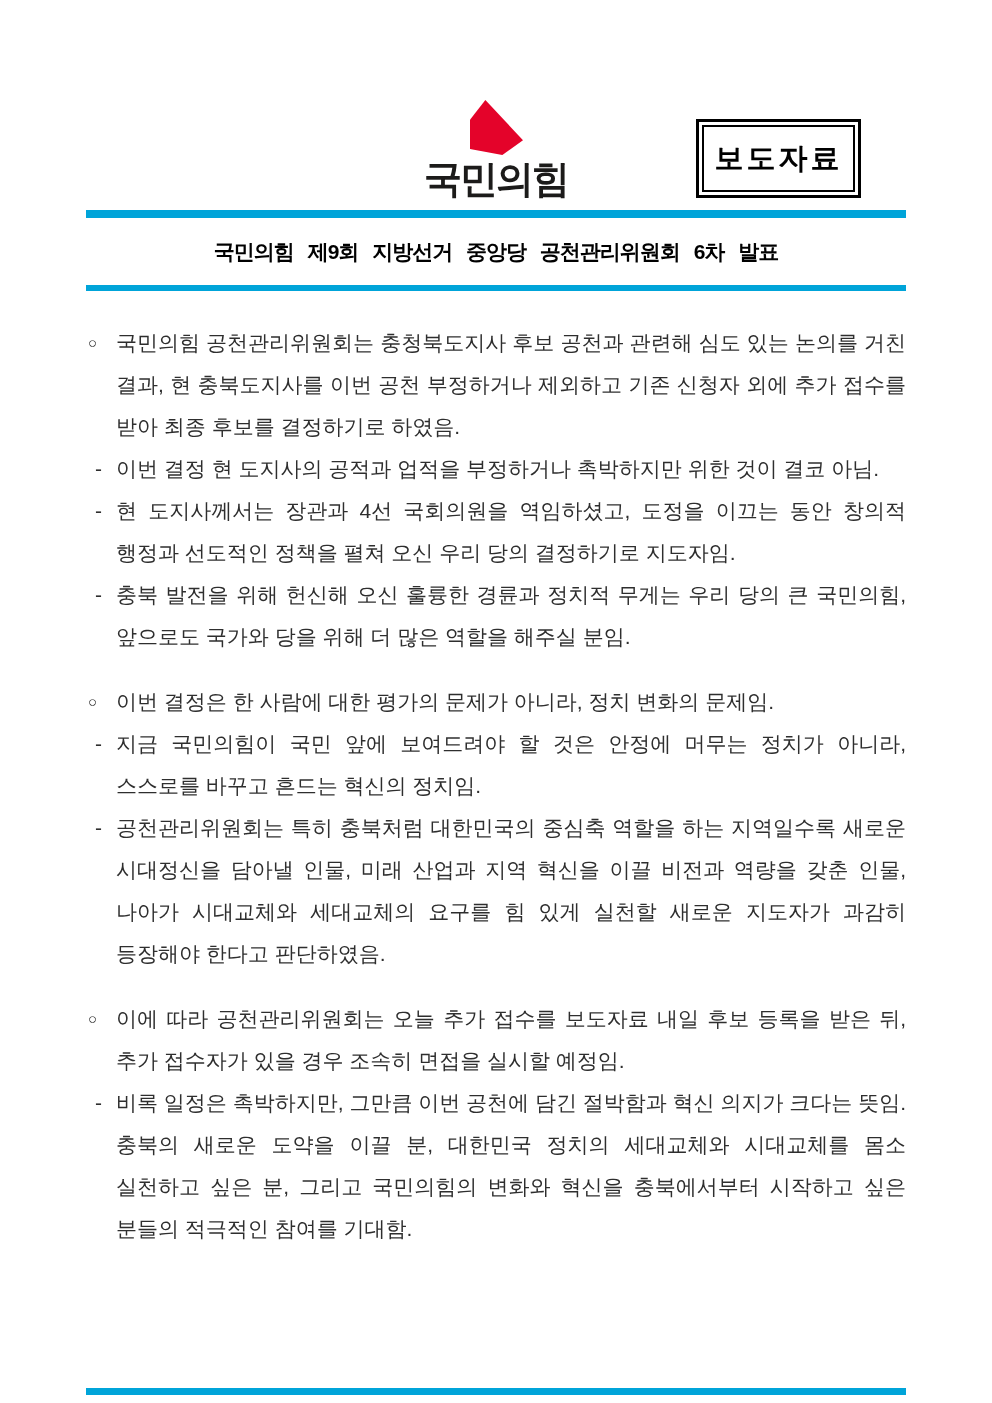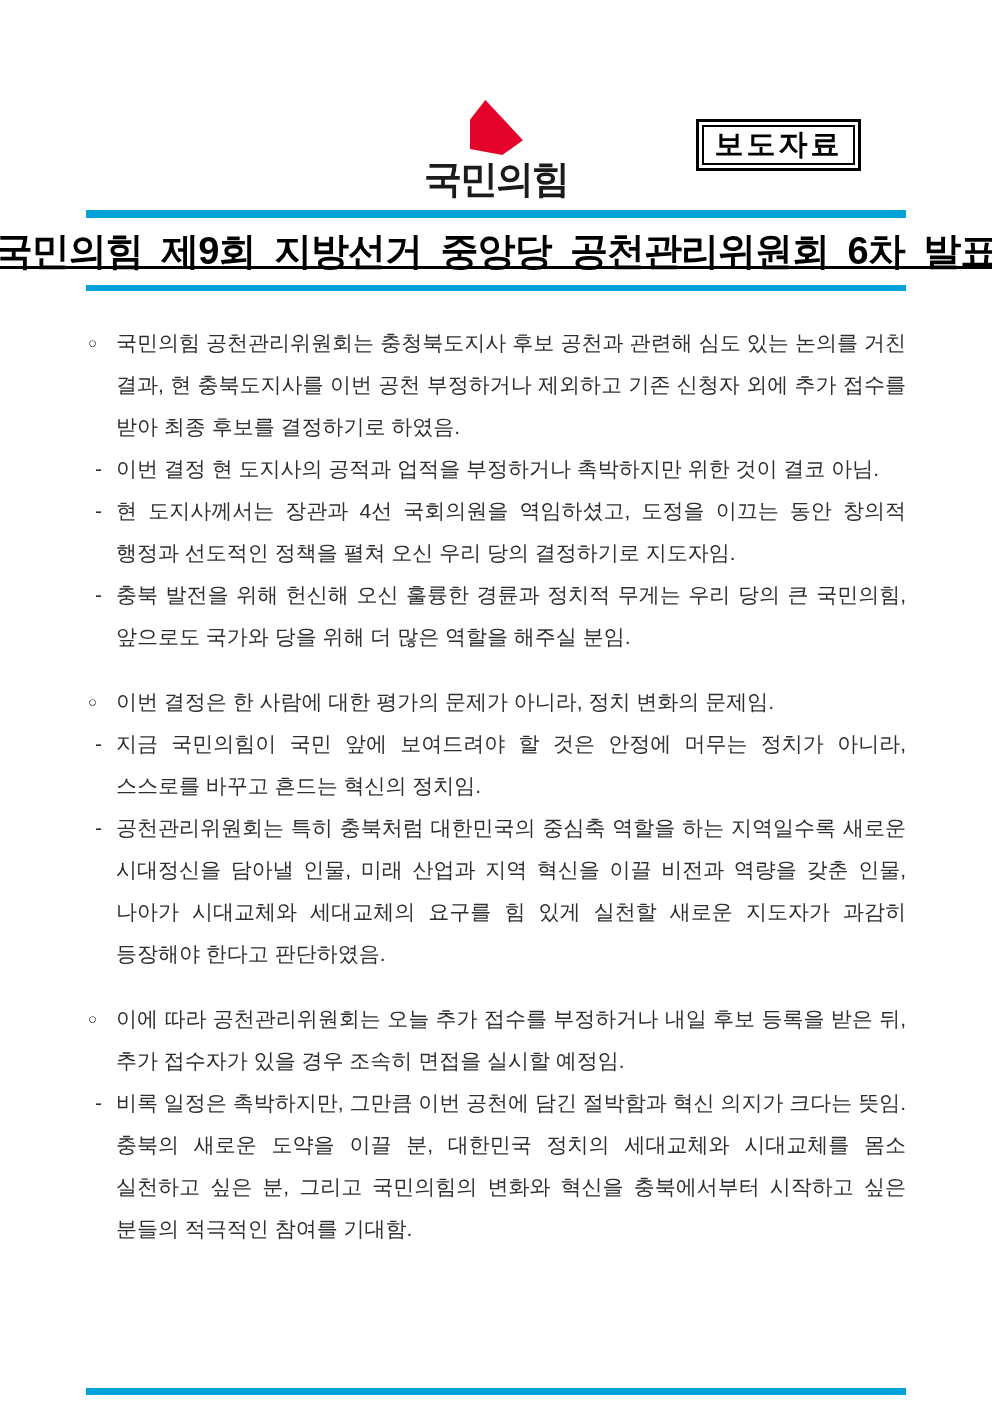"보도자료" .press-badge { height: 52px -> 79px }
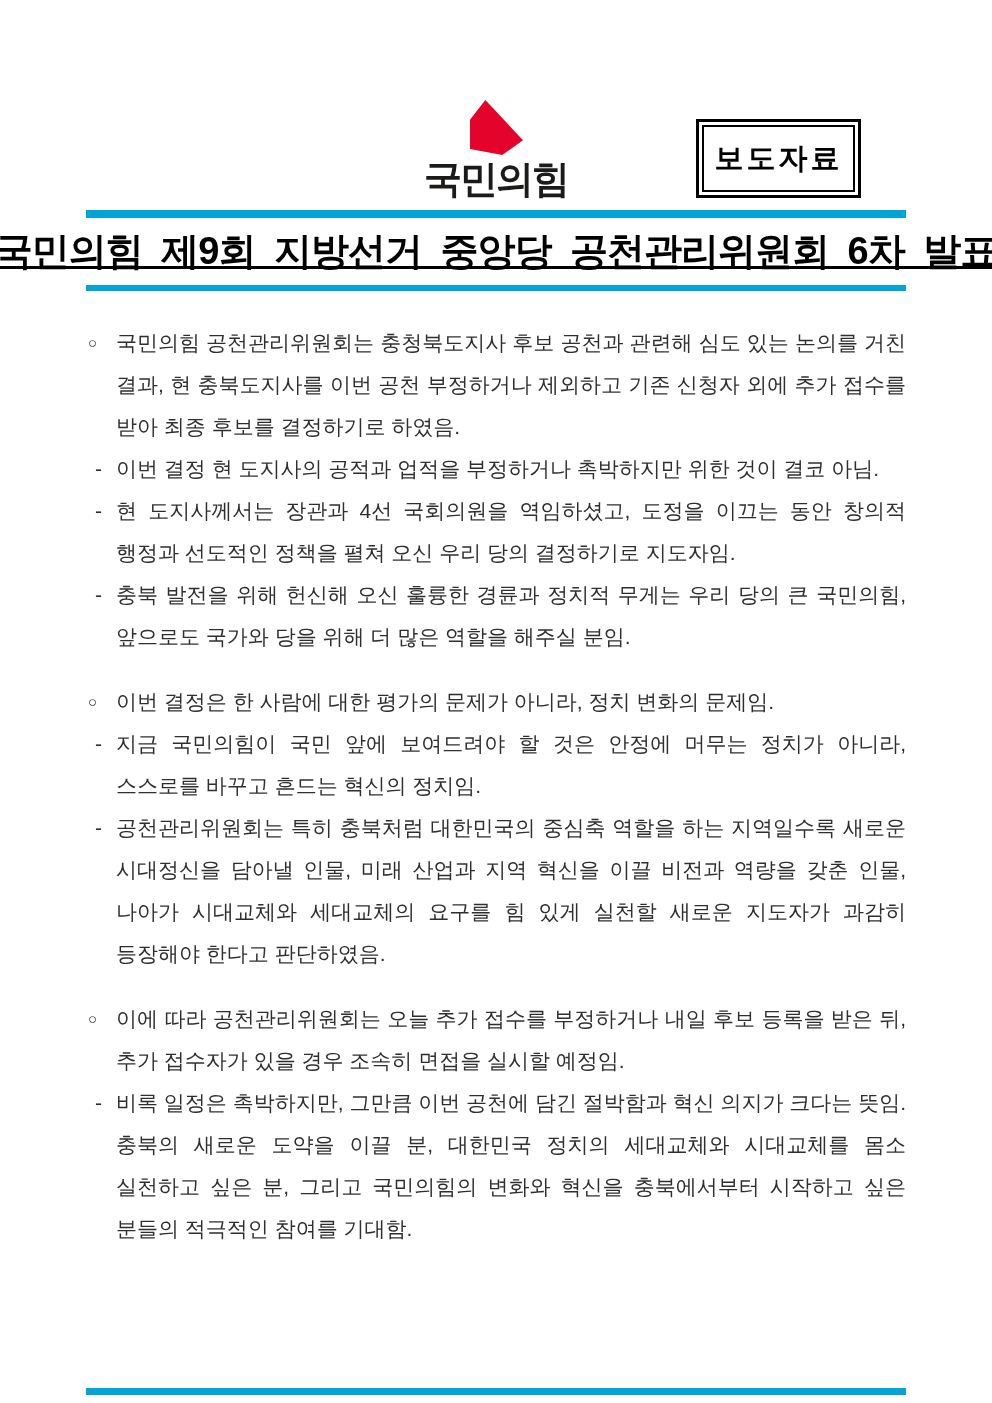"국민의힘 제9회 지방선거 중앙당 공천관리위원회" .doc-title { font-size: 38px -> 21px; text-decoration: underline -> none }
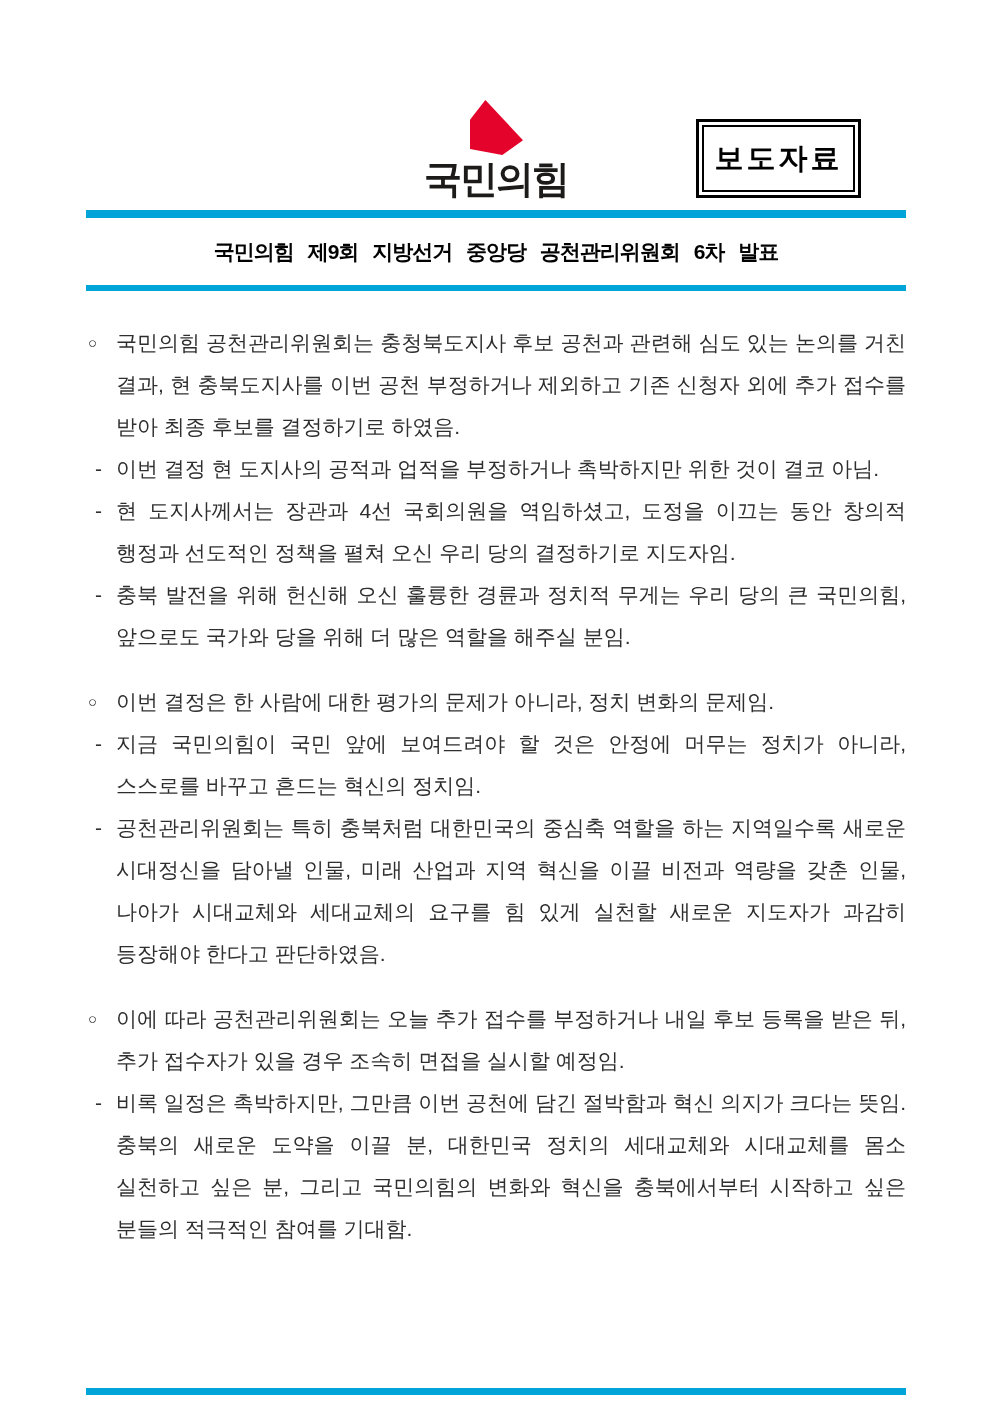"이에 따라 공천관리위원회는 오늘 추가" span.ptext { text: 부정하거나 -> 보도자료 }
